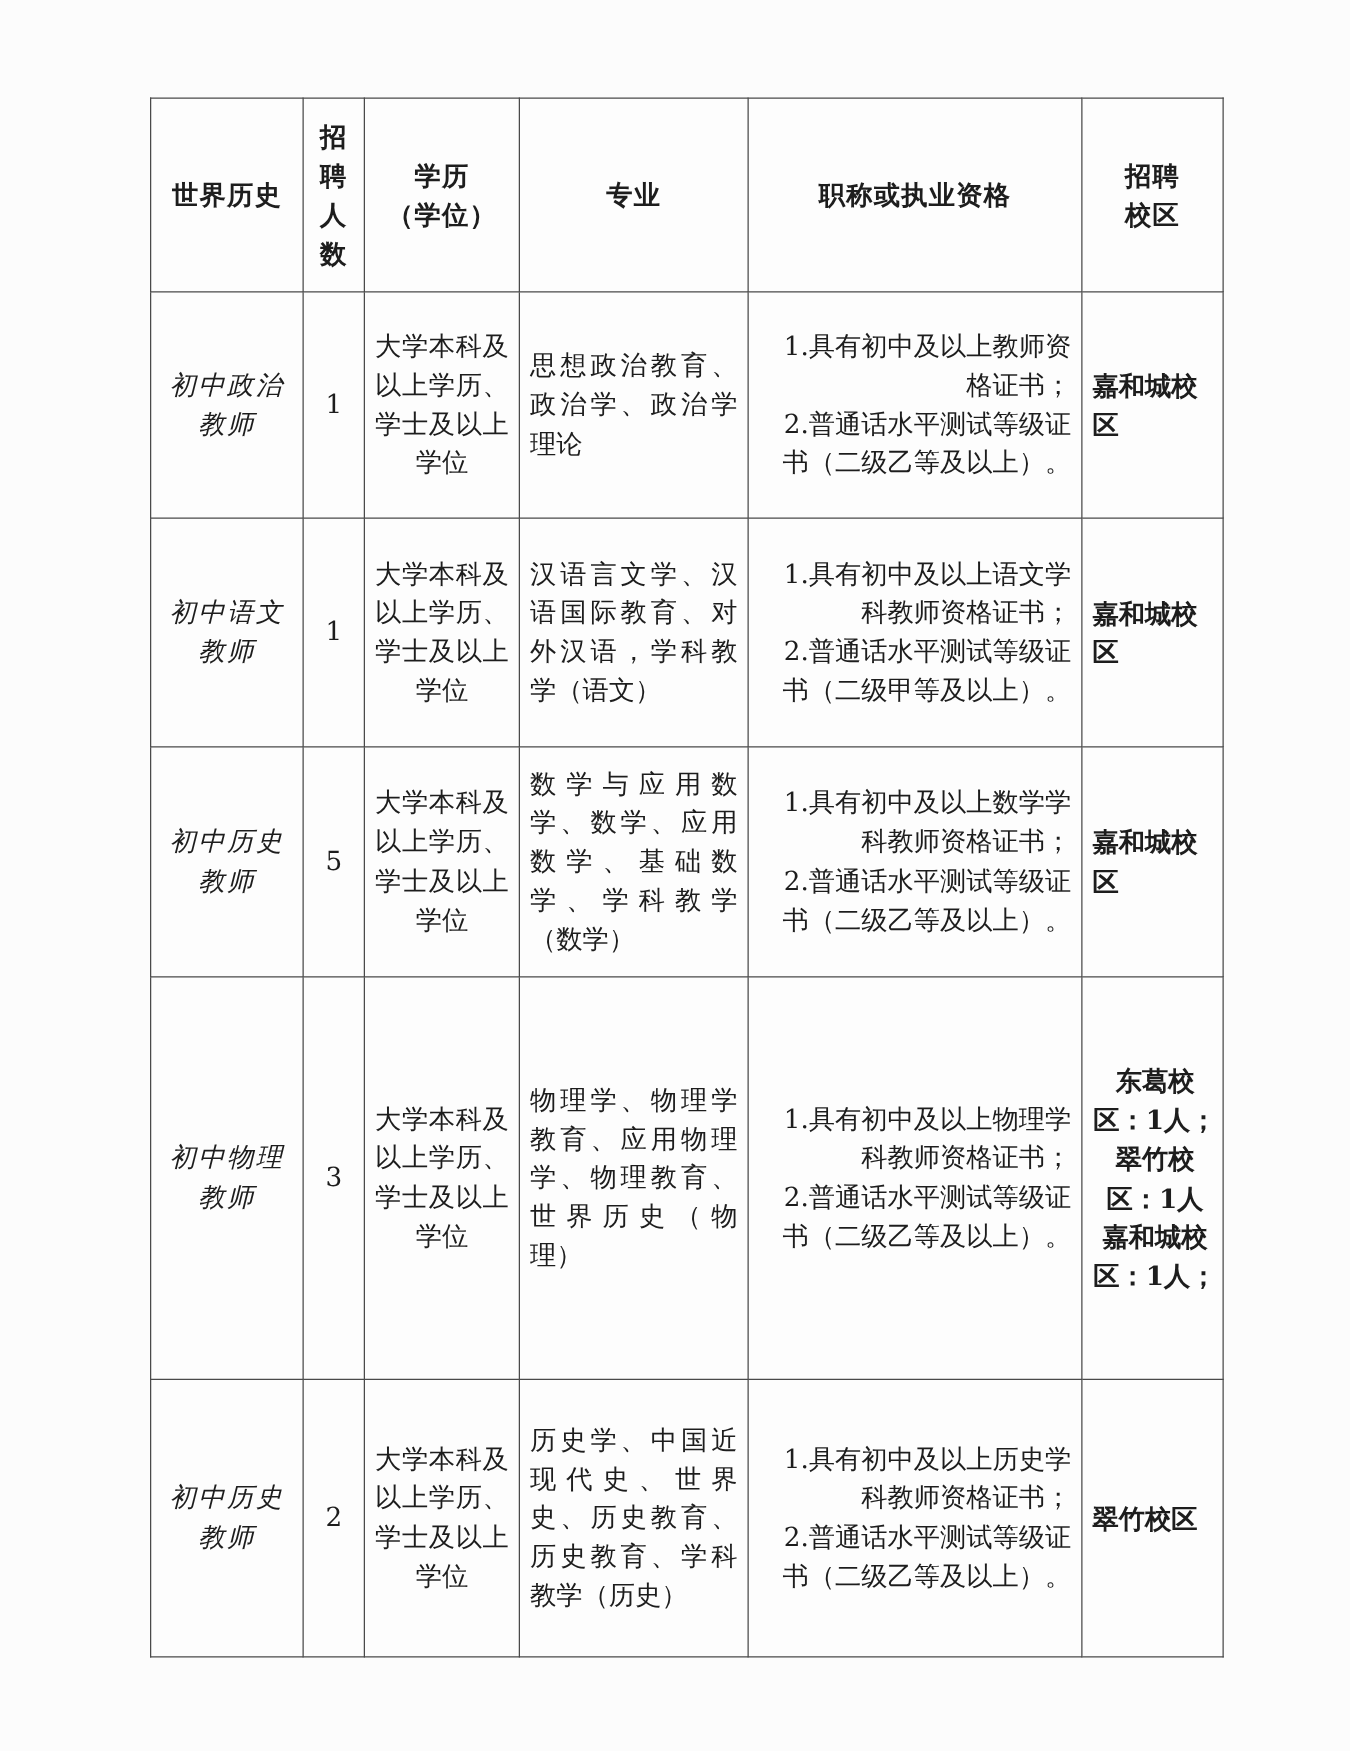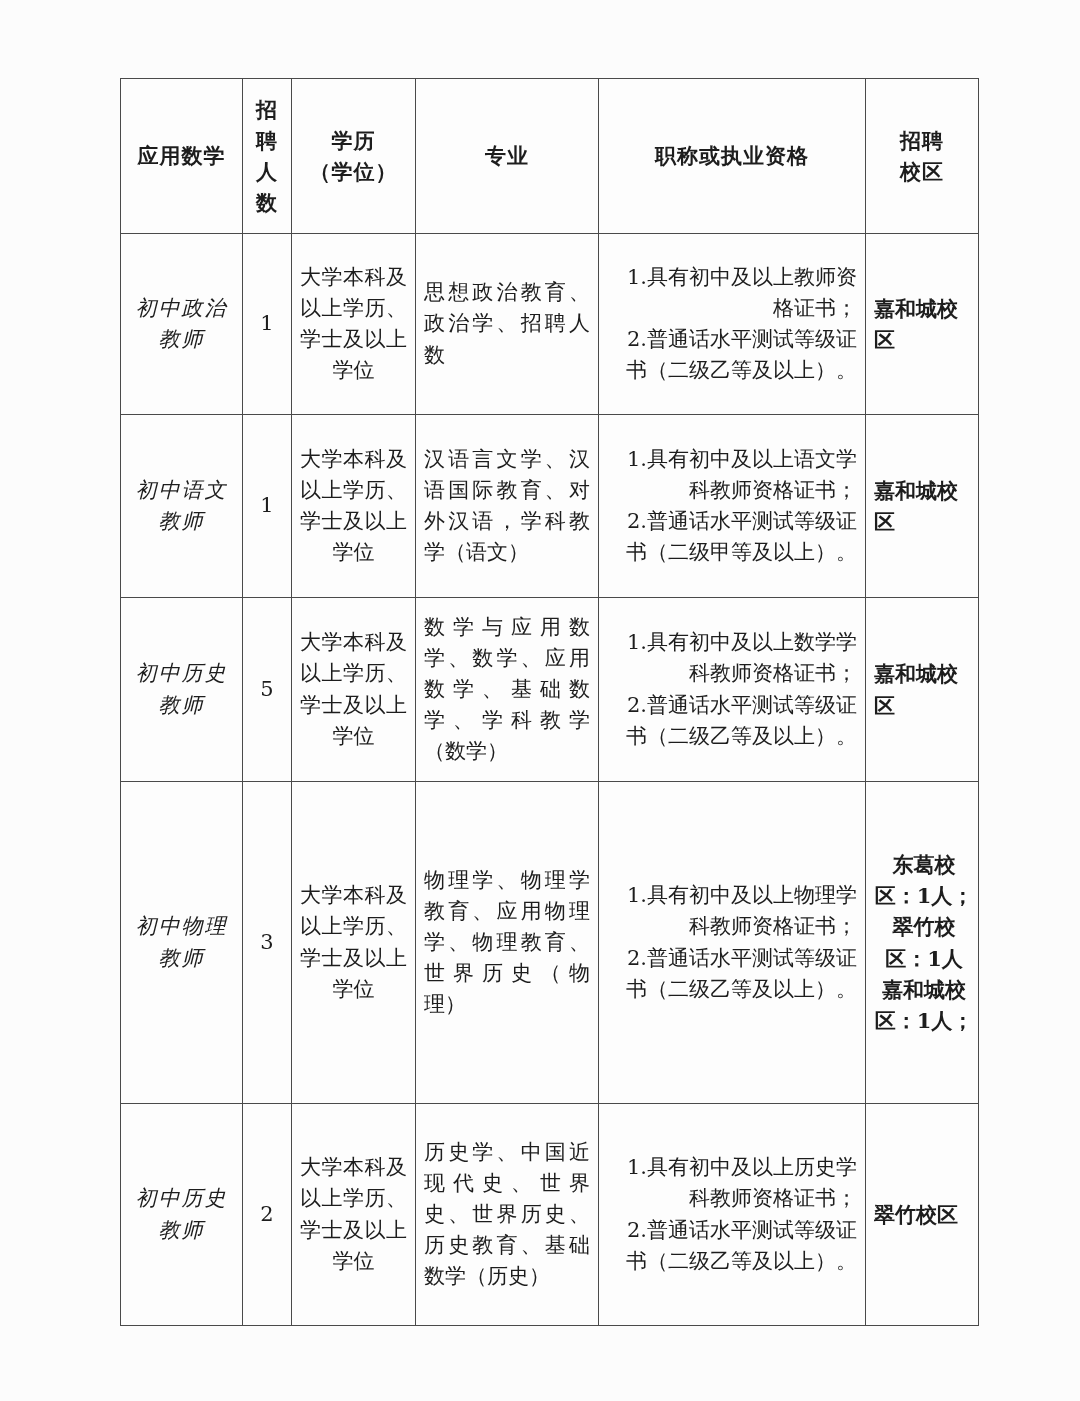"应用数学" th { text: 应用数学 -> 世界历史 }
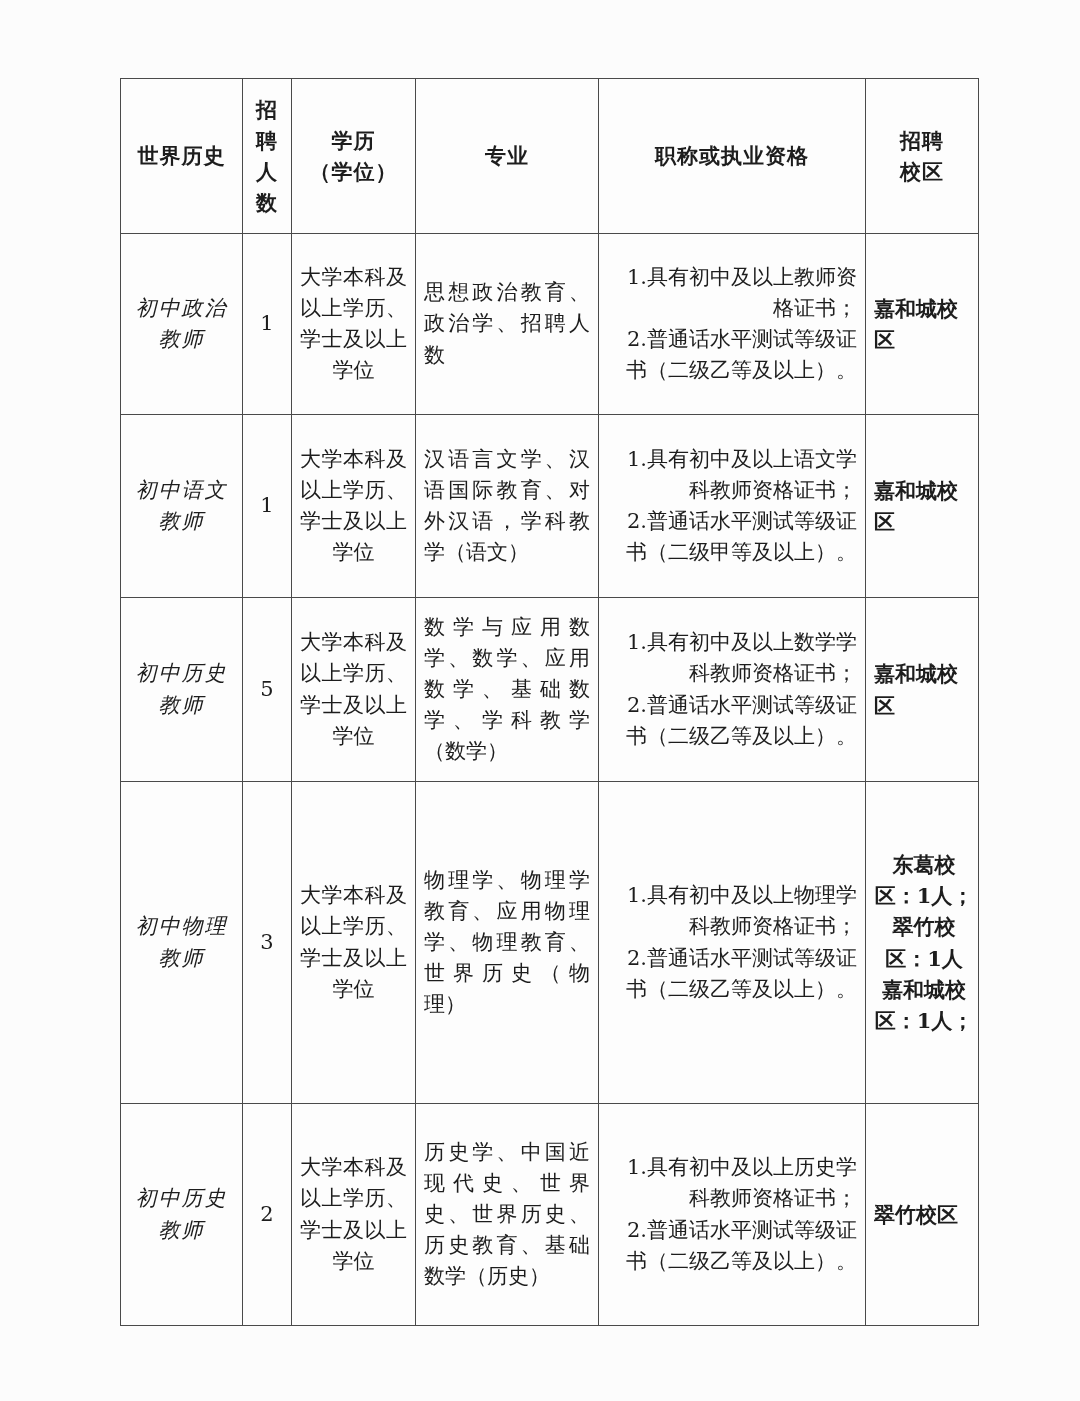"思想政治教育、政治学、招聘人数" td.cell-major { text: 招聘人数 -> 政治学理论 }
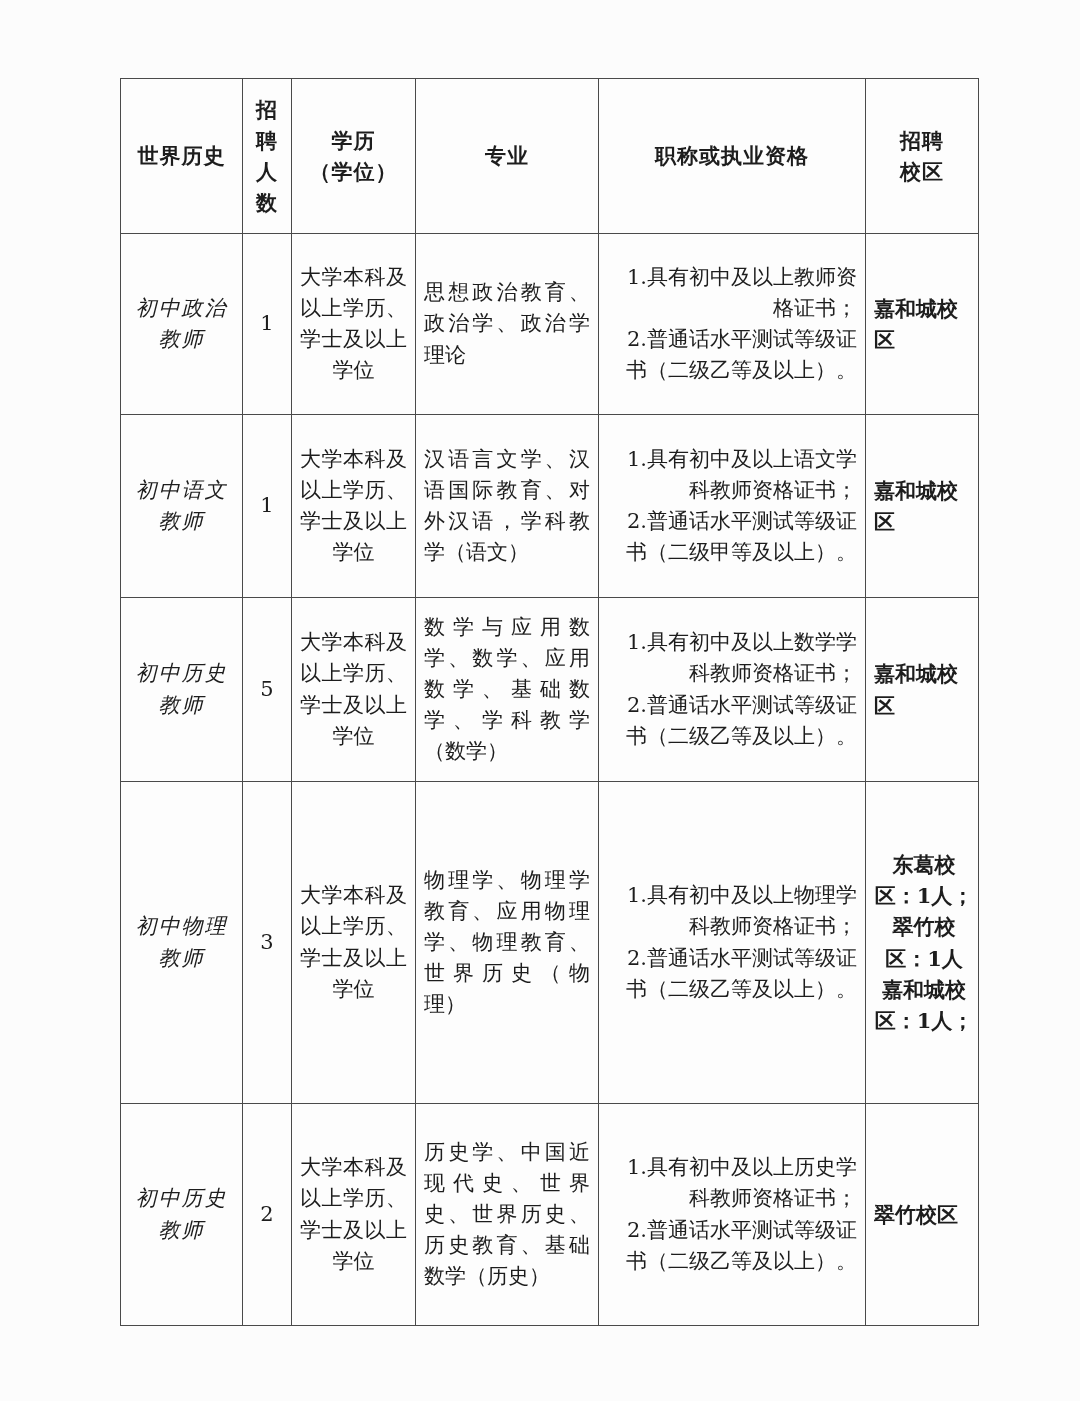"历史学、中国近现代史、世界史、世界历史、历史教育、基础数学（历史）" td.cell-major { text: 世界历史、历史教育、基础数 -> 历史教育、历史教育、学科教 }
